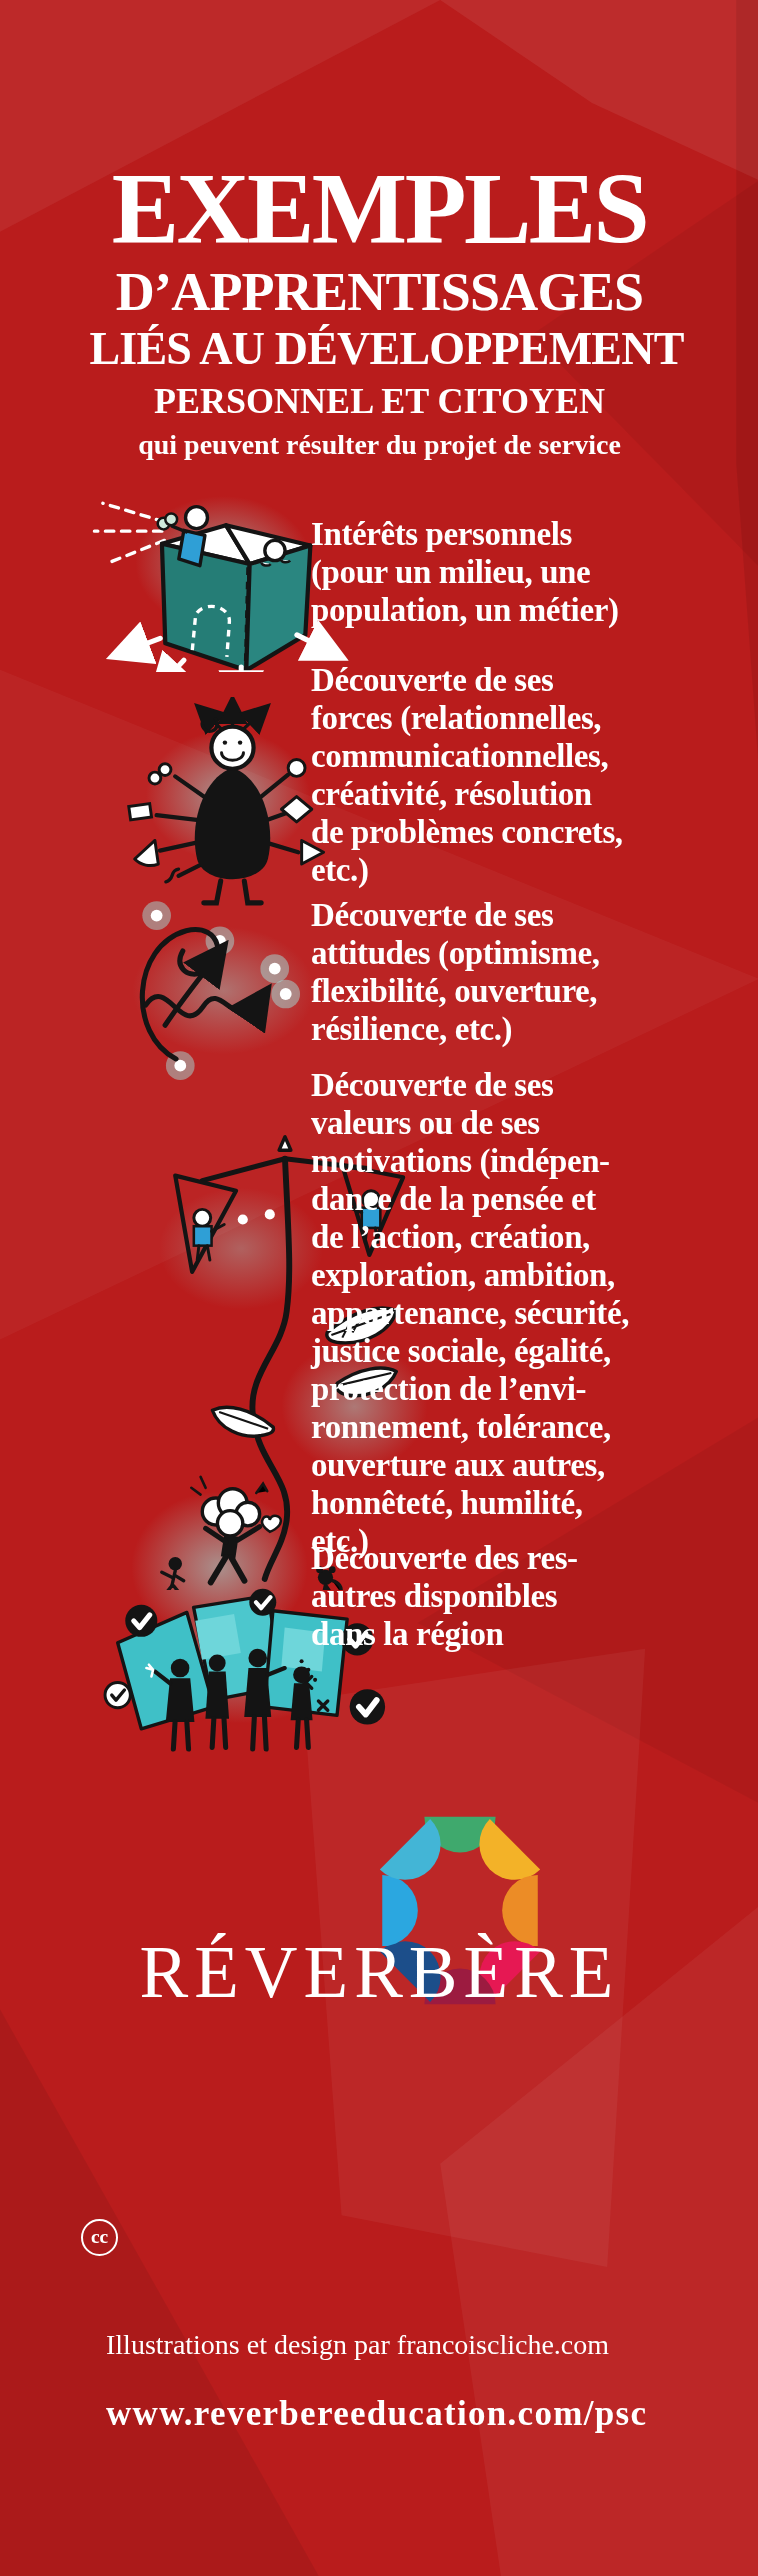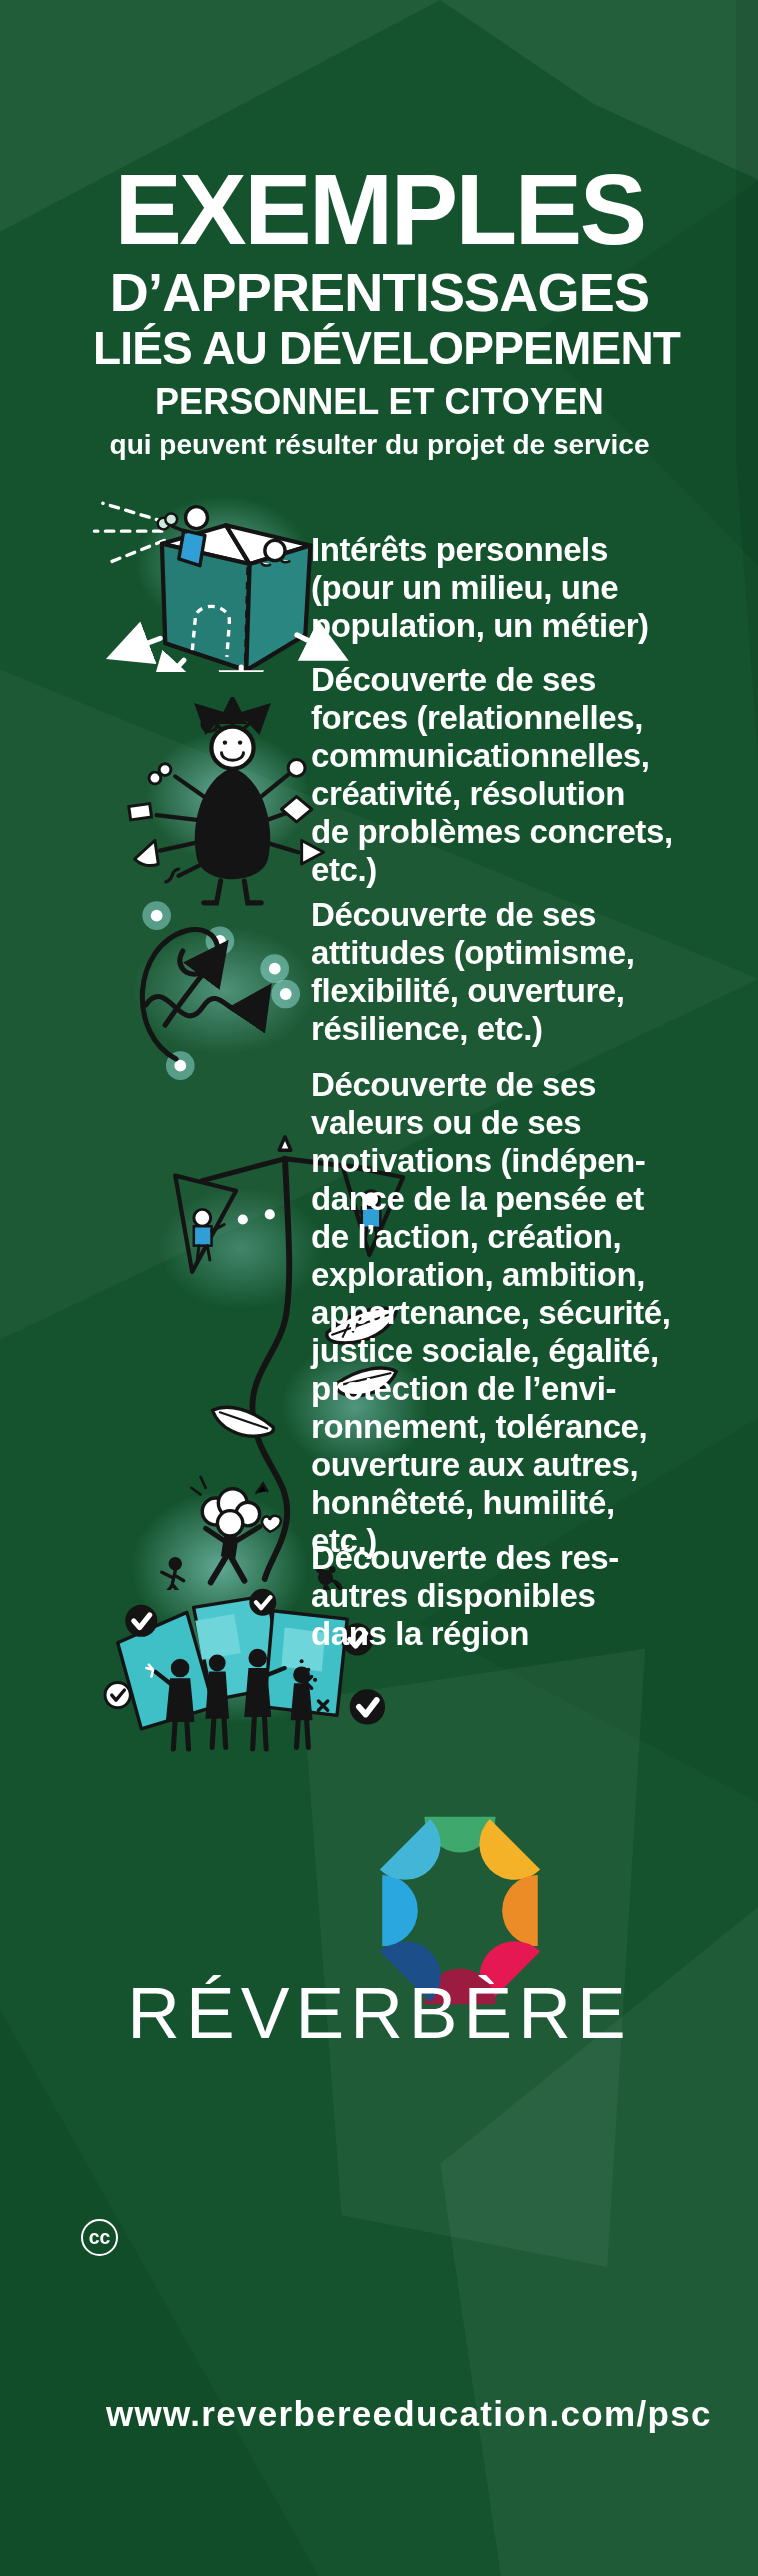"EXEMPLES" div.poster { background: #14532d -> #b91c1c; font-family: none -> Liberation Serif, serif }
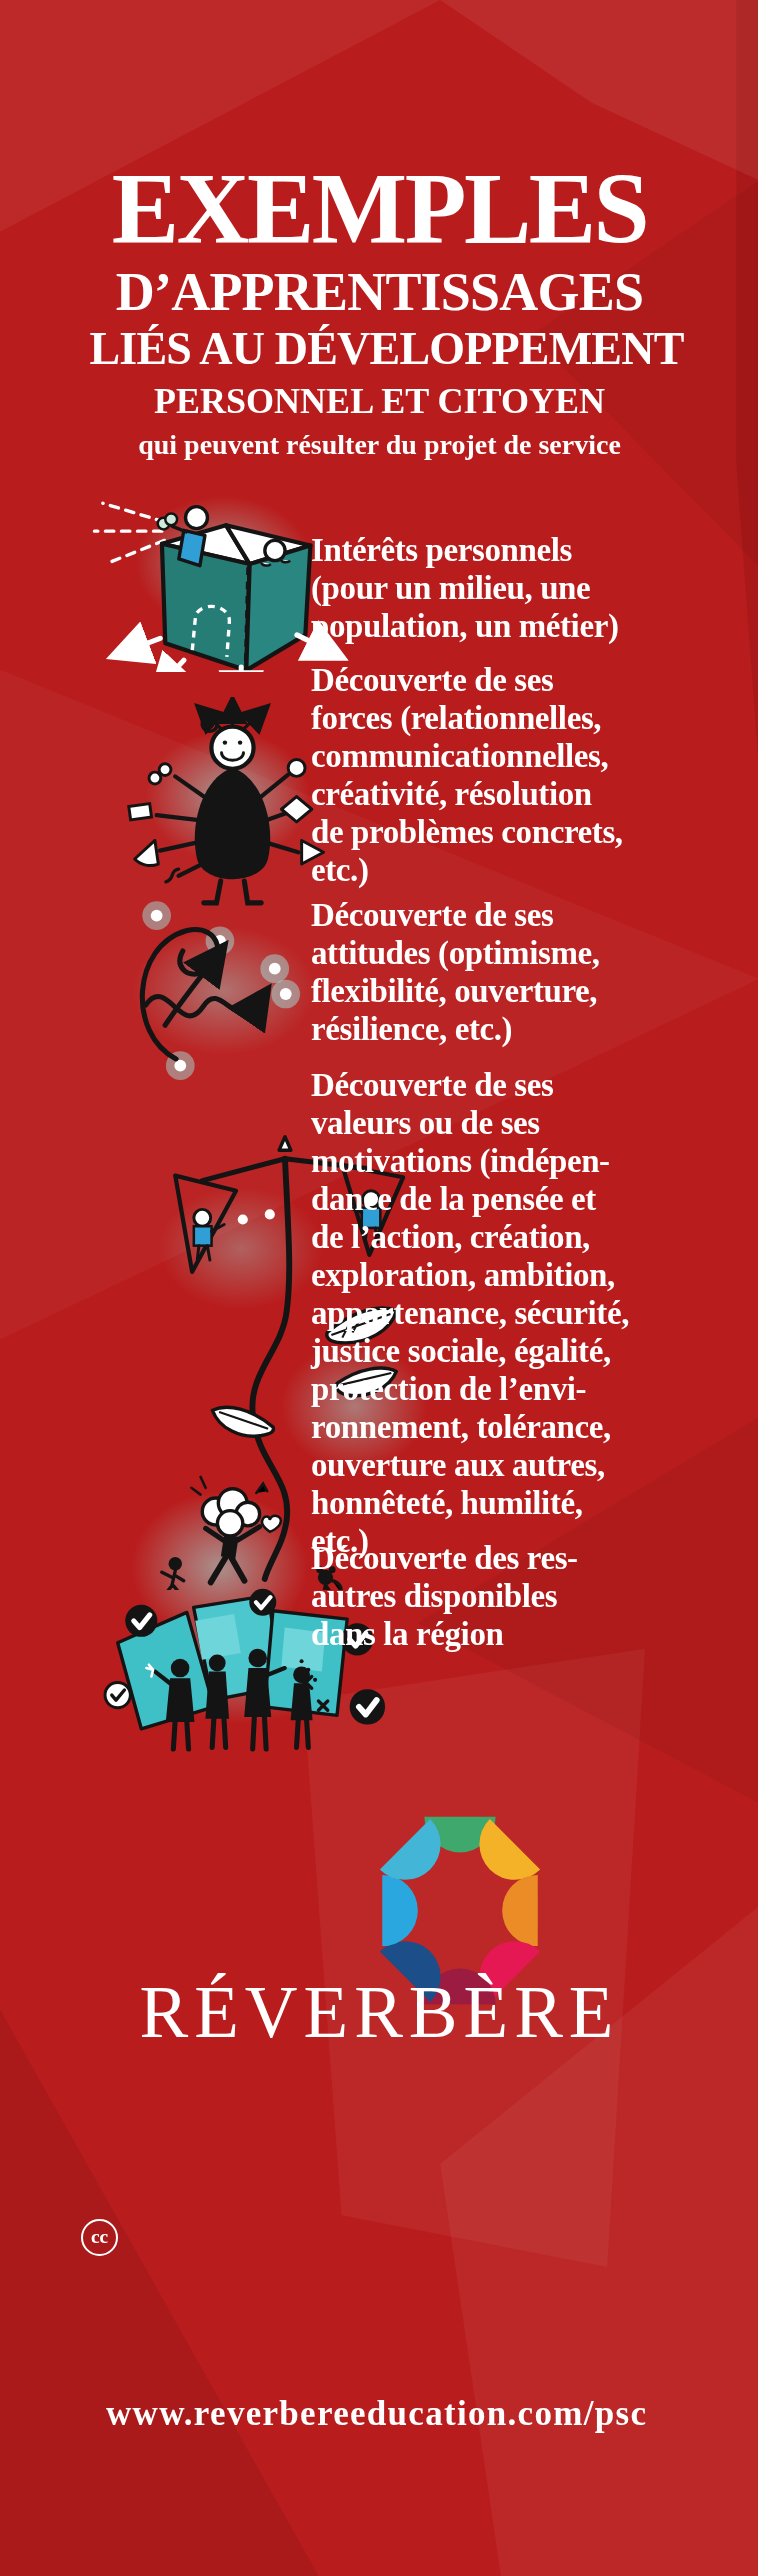"Intérêts personnels" .s1 { margin-top: 16px -> none }
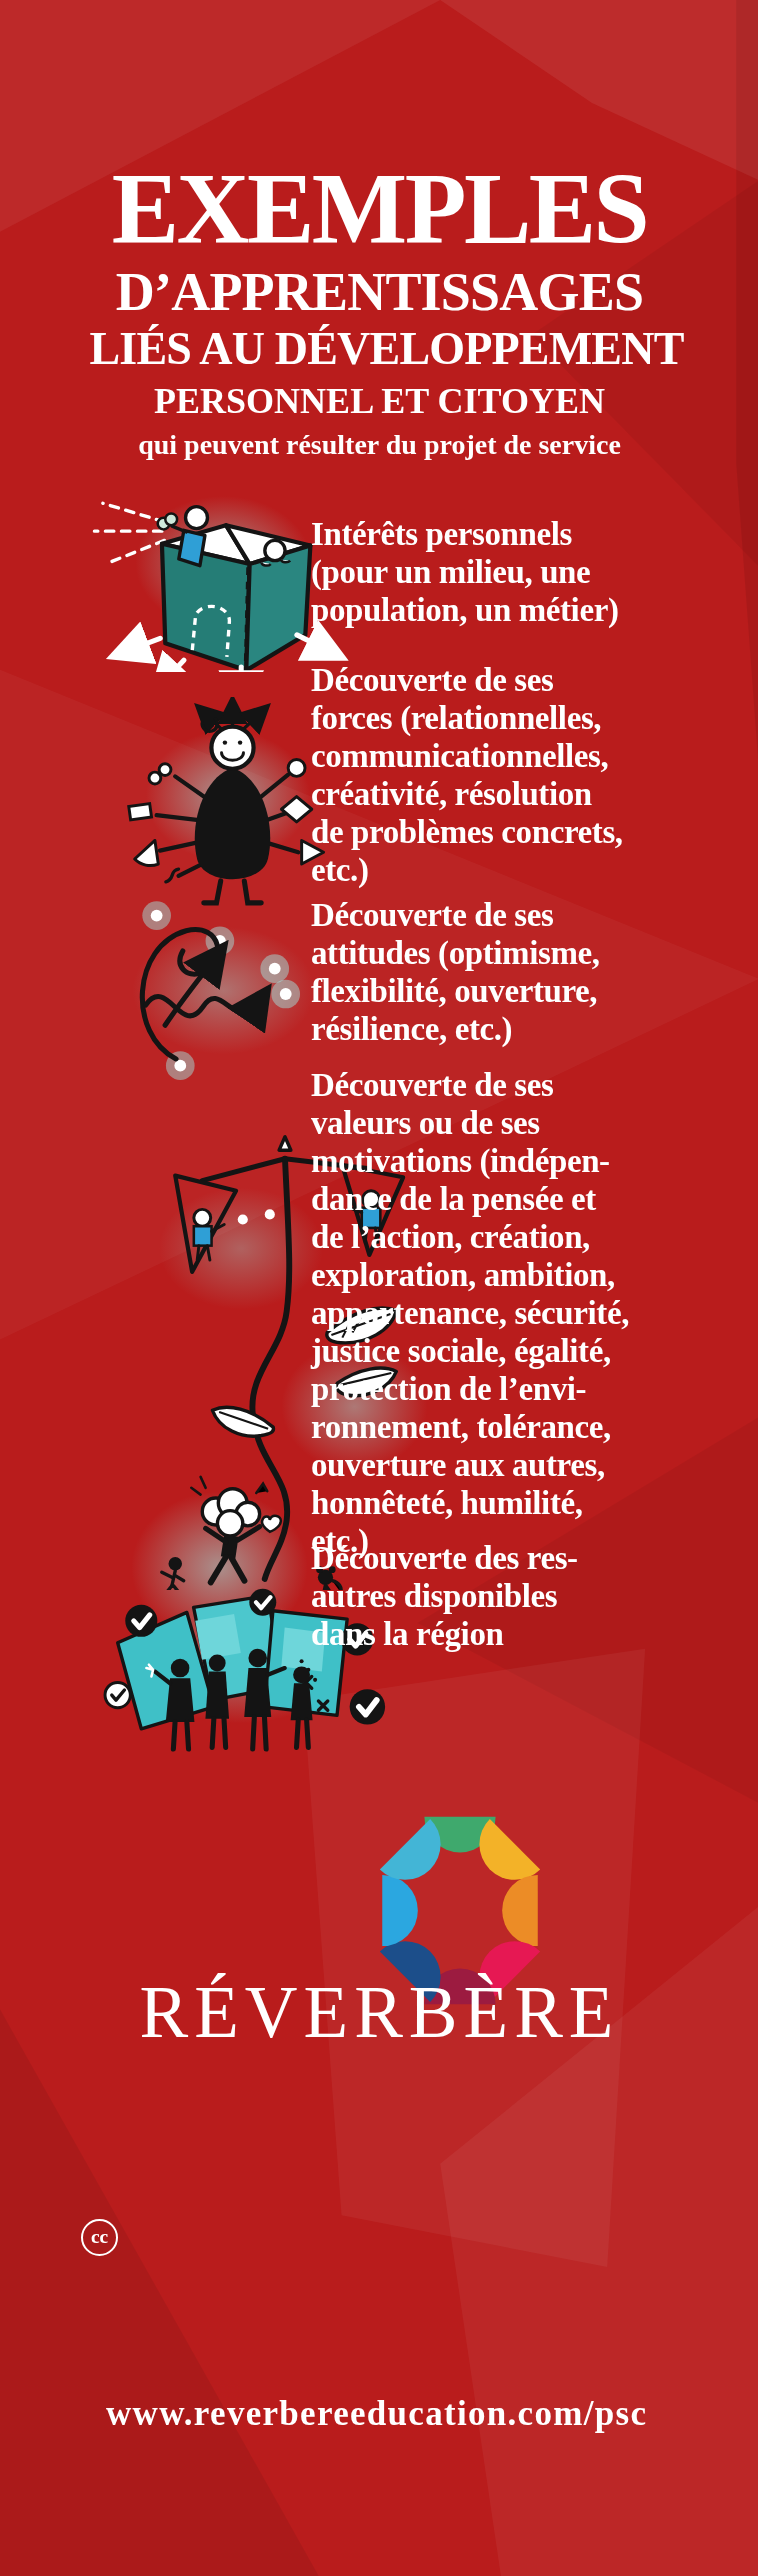"RÉVERBÈRE" .wordmark { top: 1972px -> 1932px }
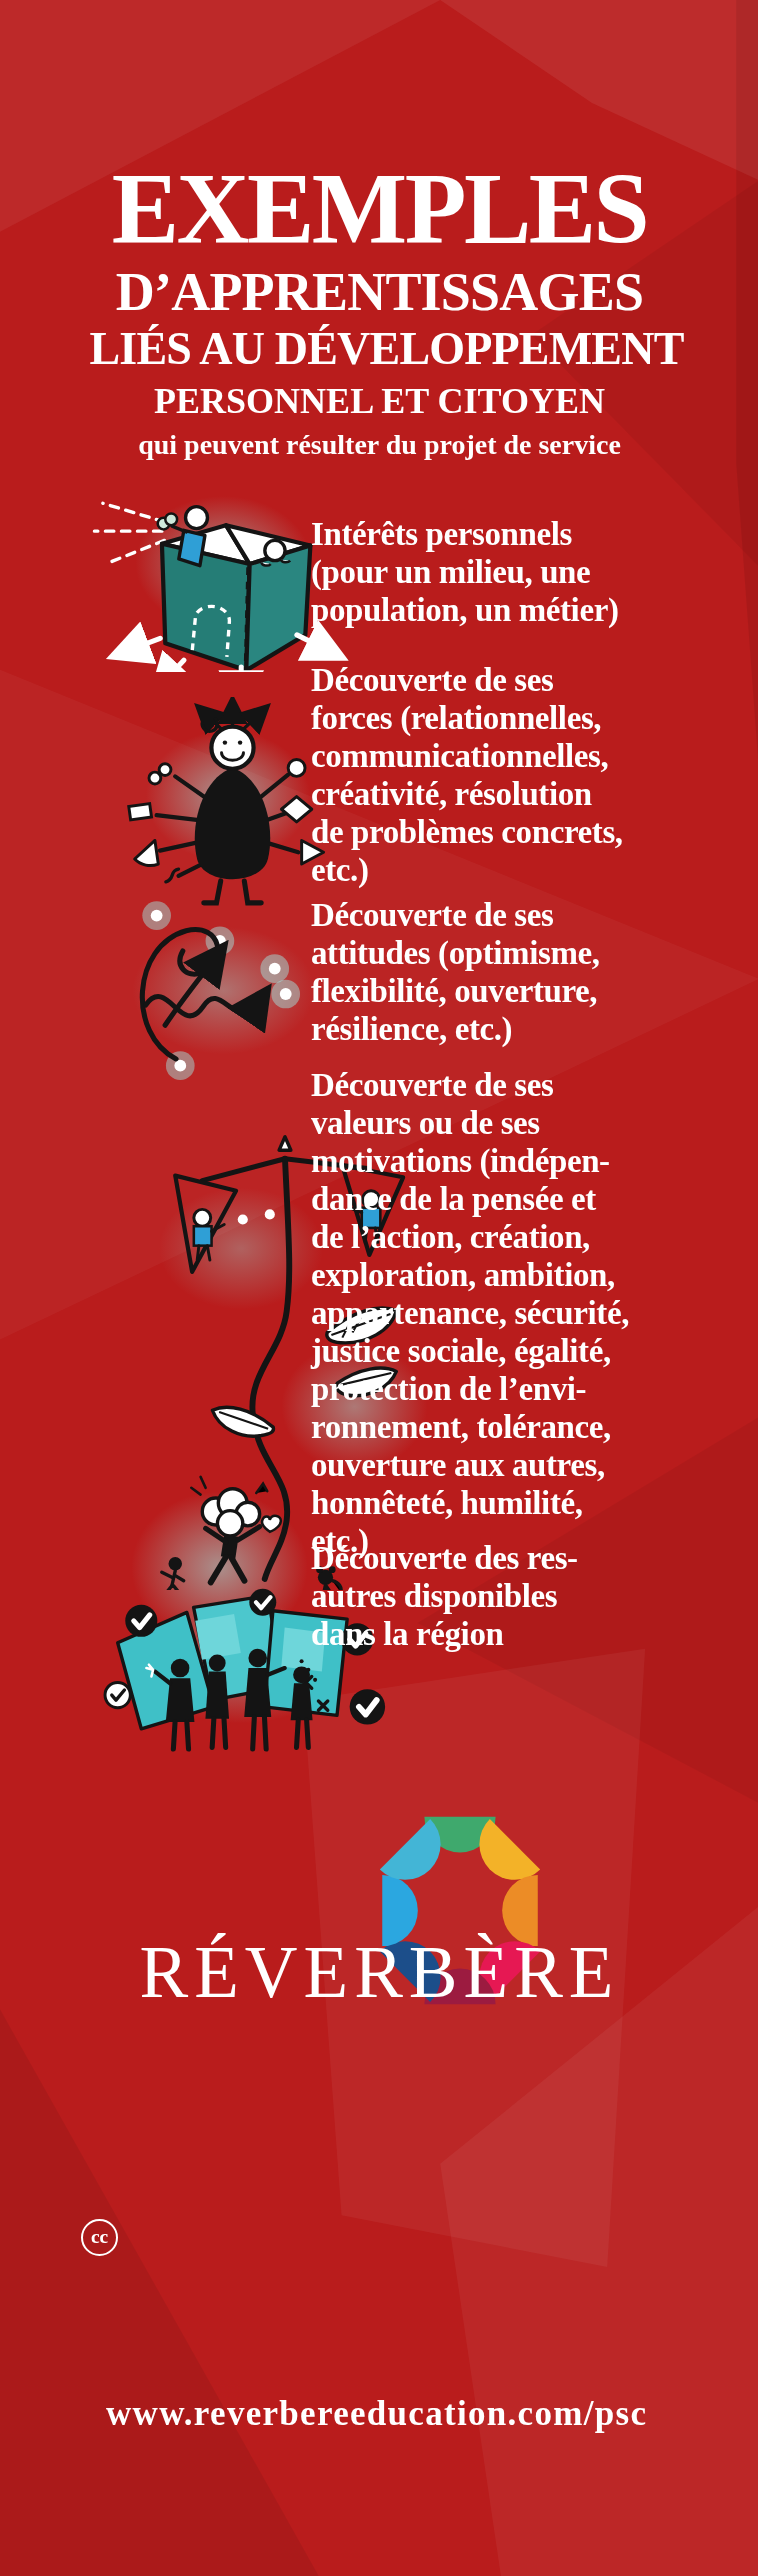"Illustrations et design par" div.credits { html: none -> <div>Illustrations et design par francoiscliche.com</div> }
